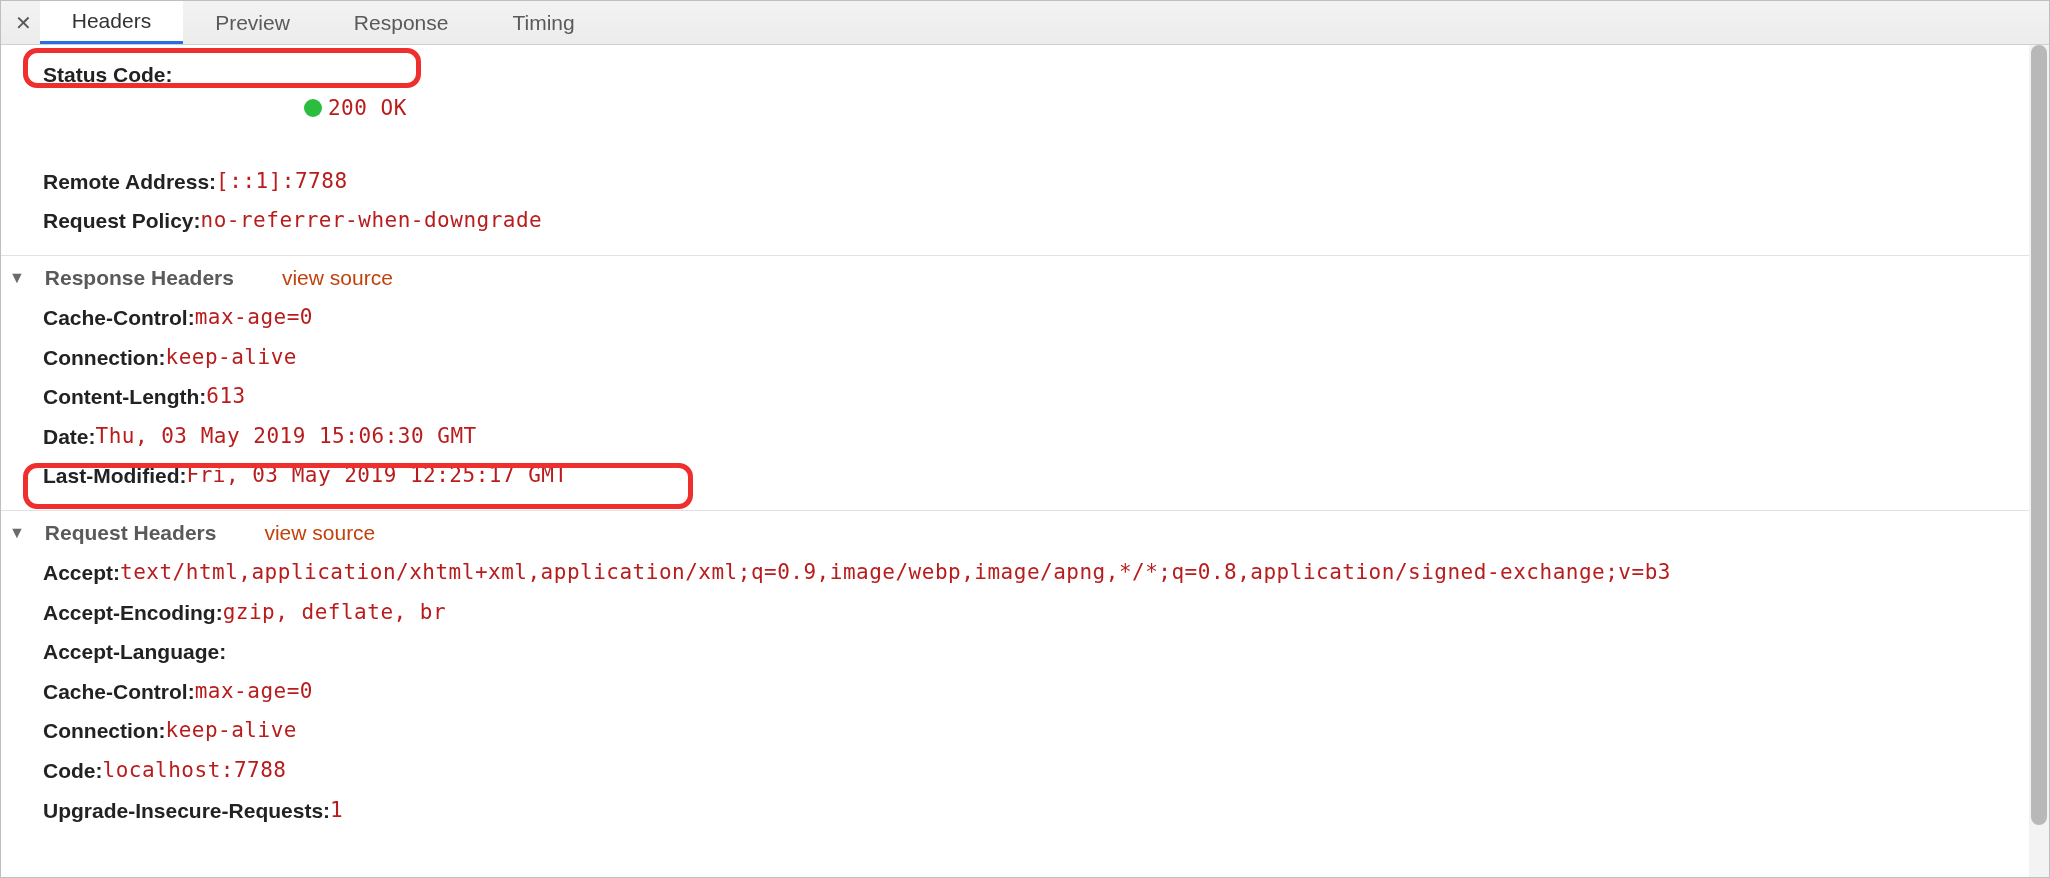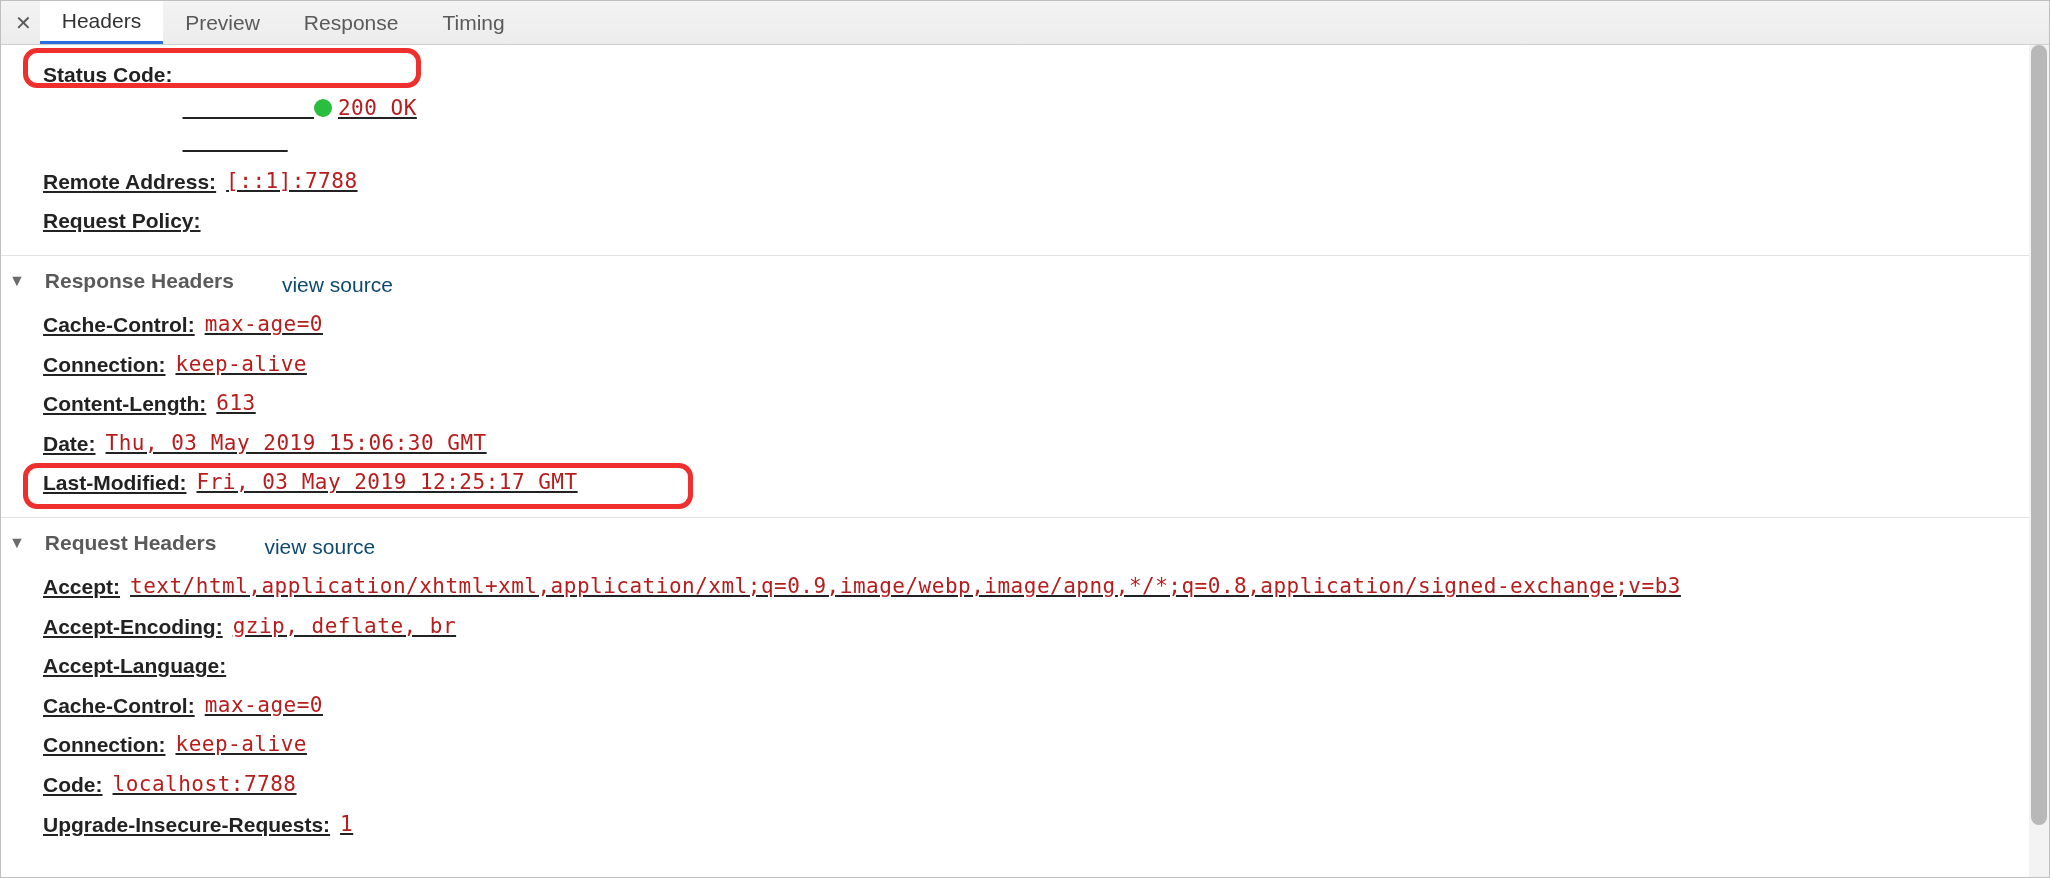"Headers" .tab { padding: 0 22px -> 0 32px }
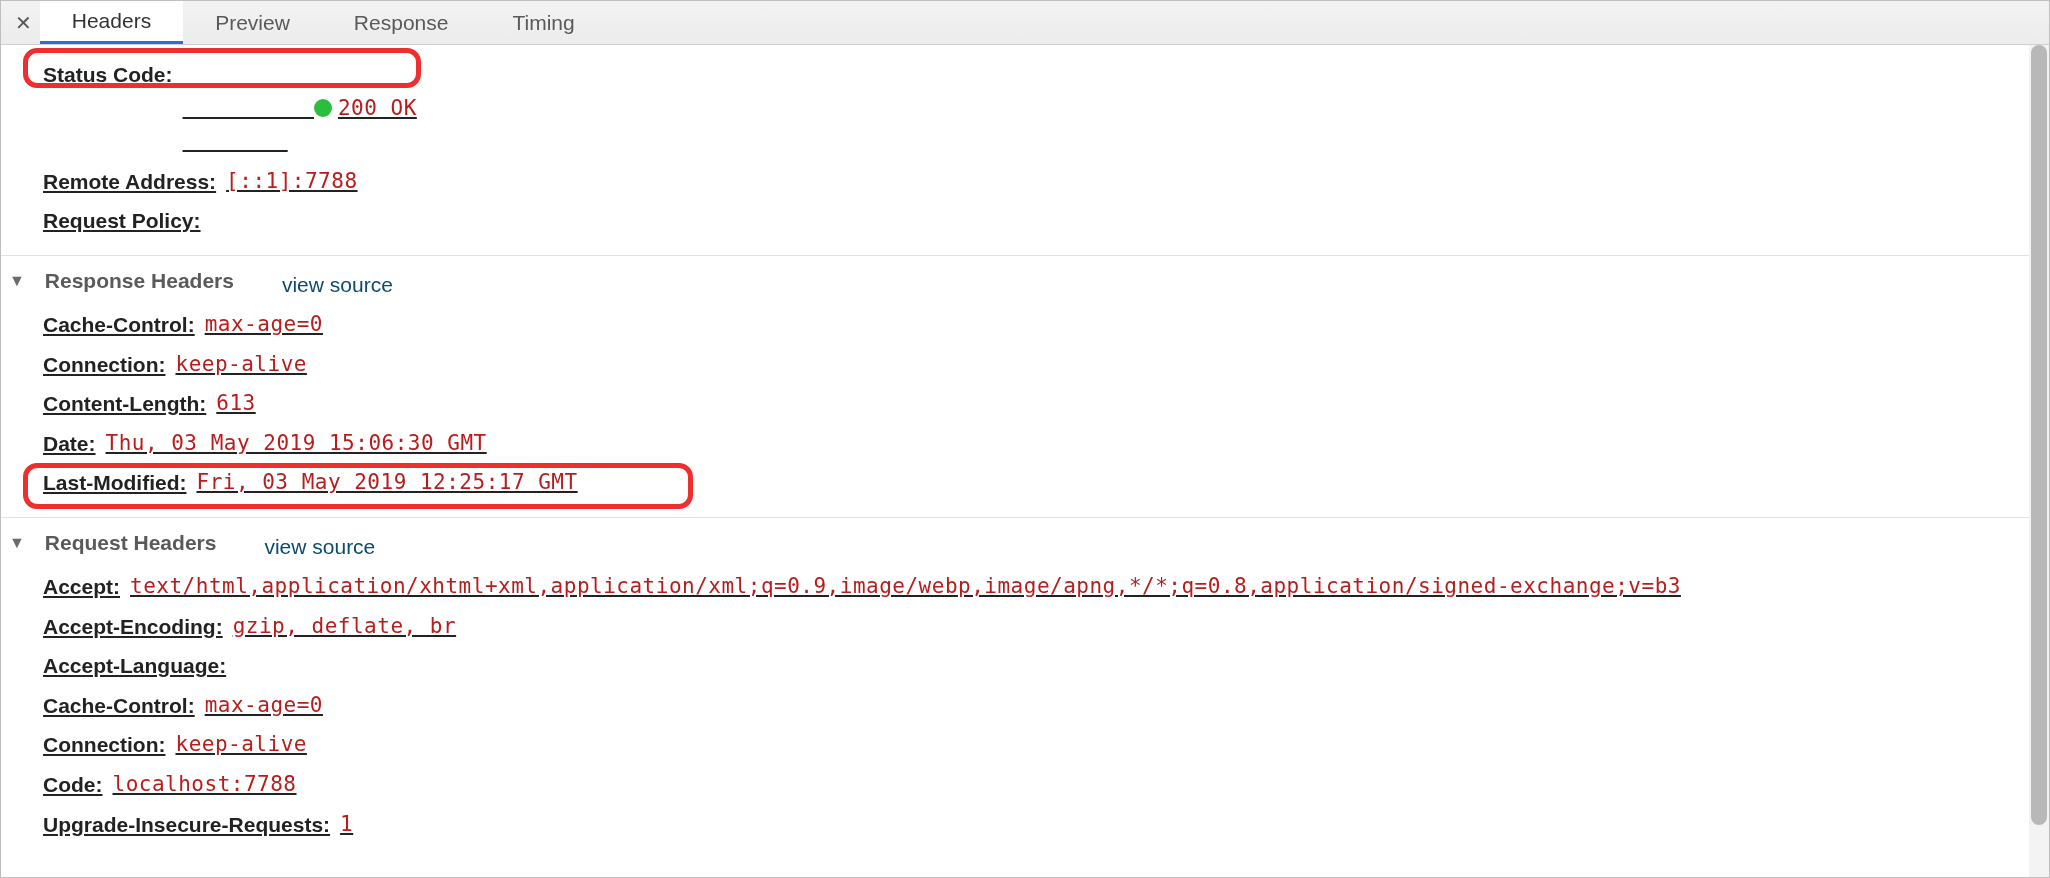"Status Code:" .kv { gap: 10px -> none; text-decoration: underline -> none }
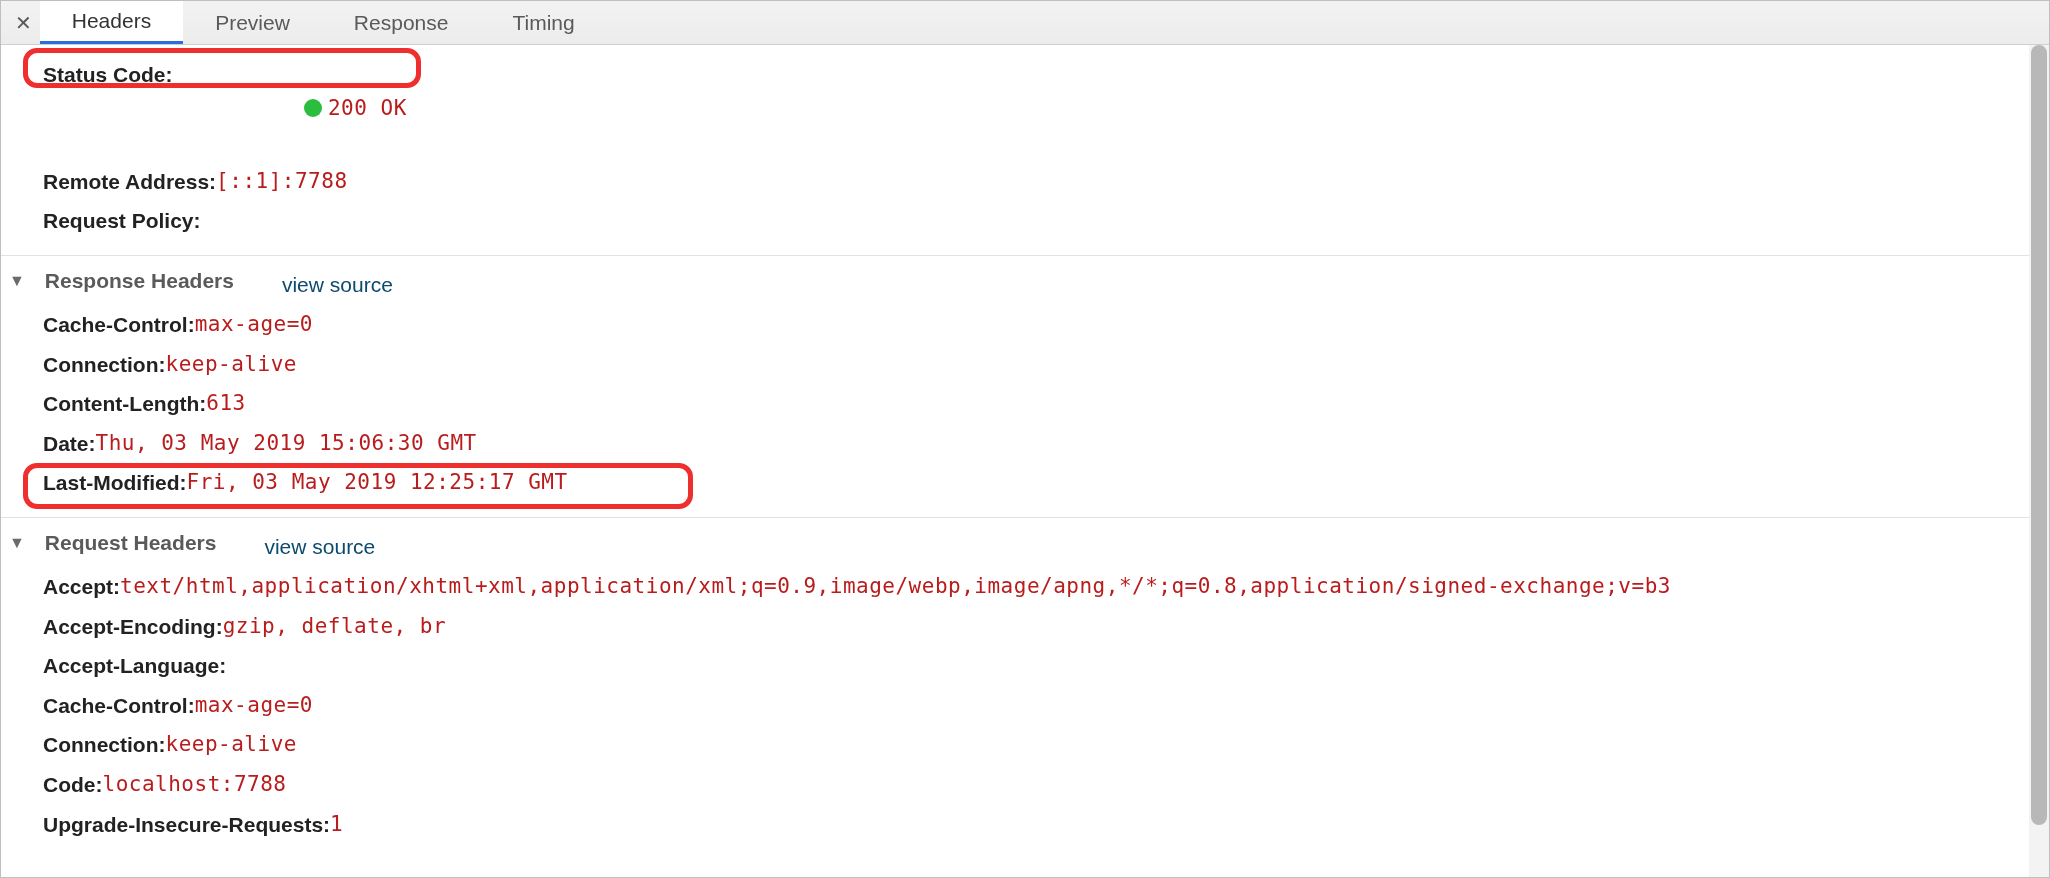"no-referrer-when-downgrade" span.val { html: none -> <span>no-referrer-when-downgrade</span> }
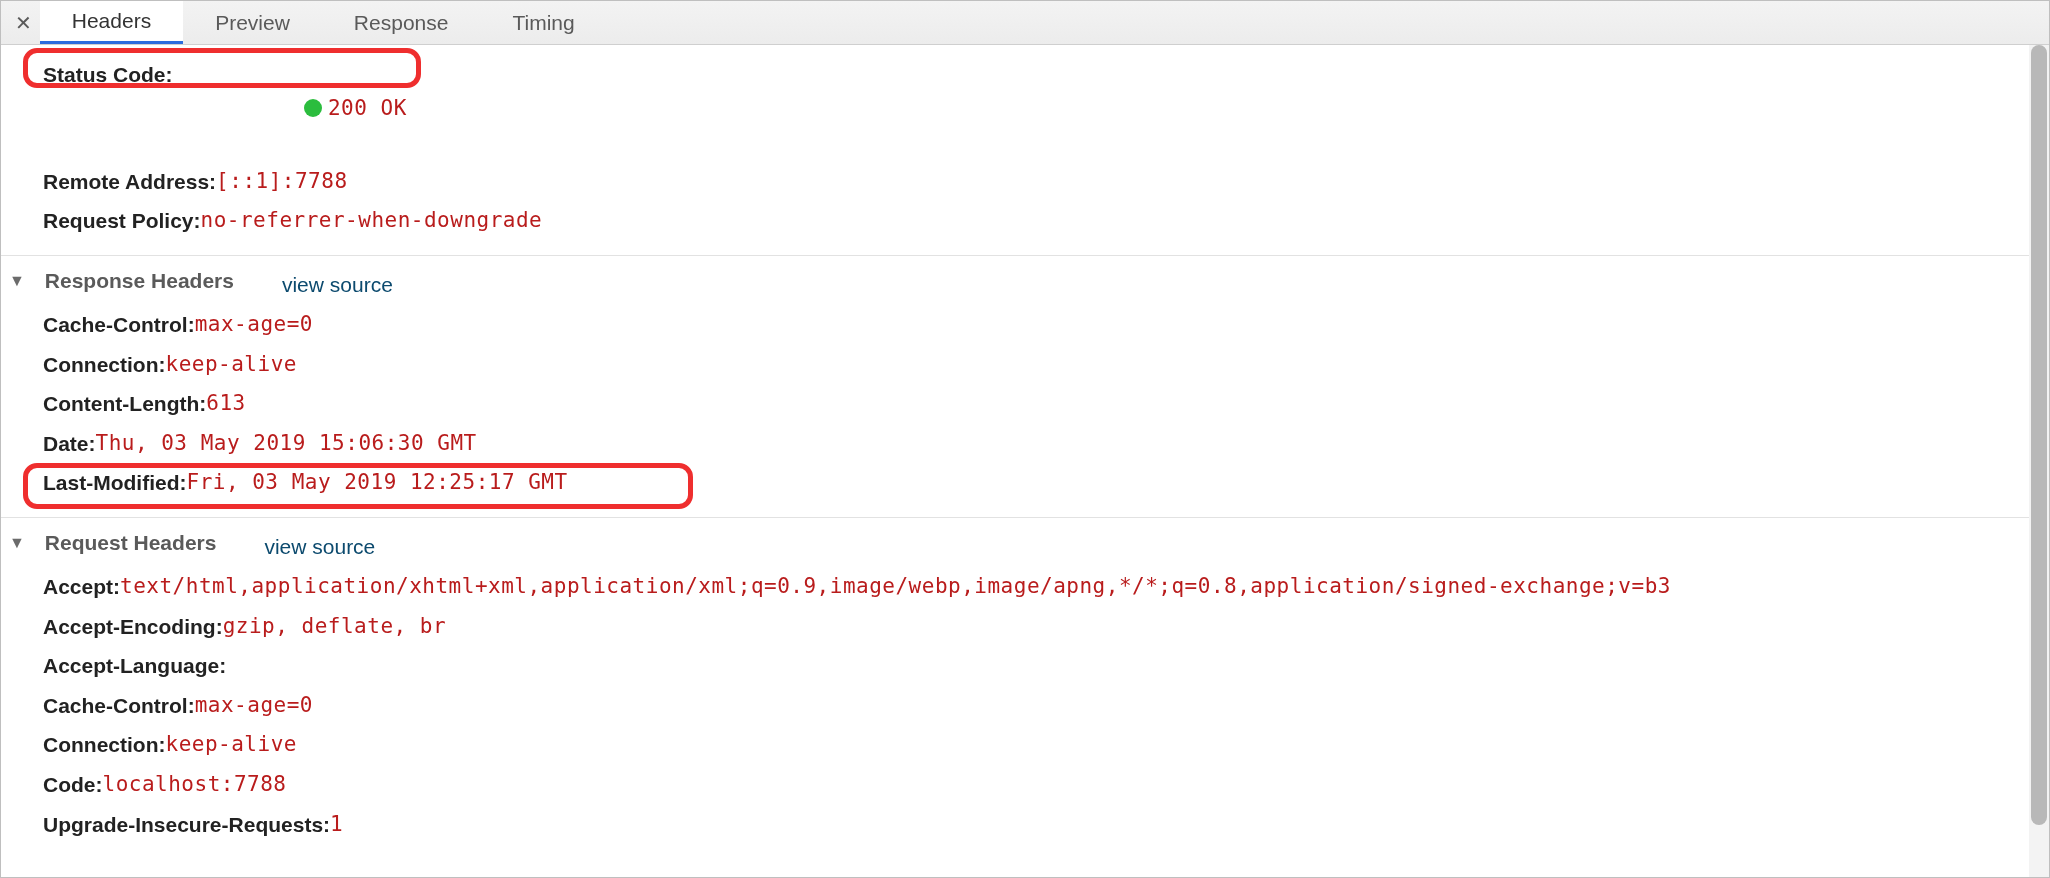"view source" .view-source { color: #0c4a6e -> #c2410c; margin-top: 7px -> none }
